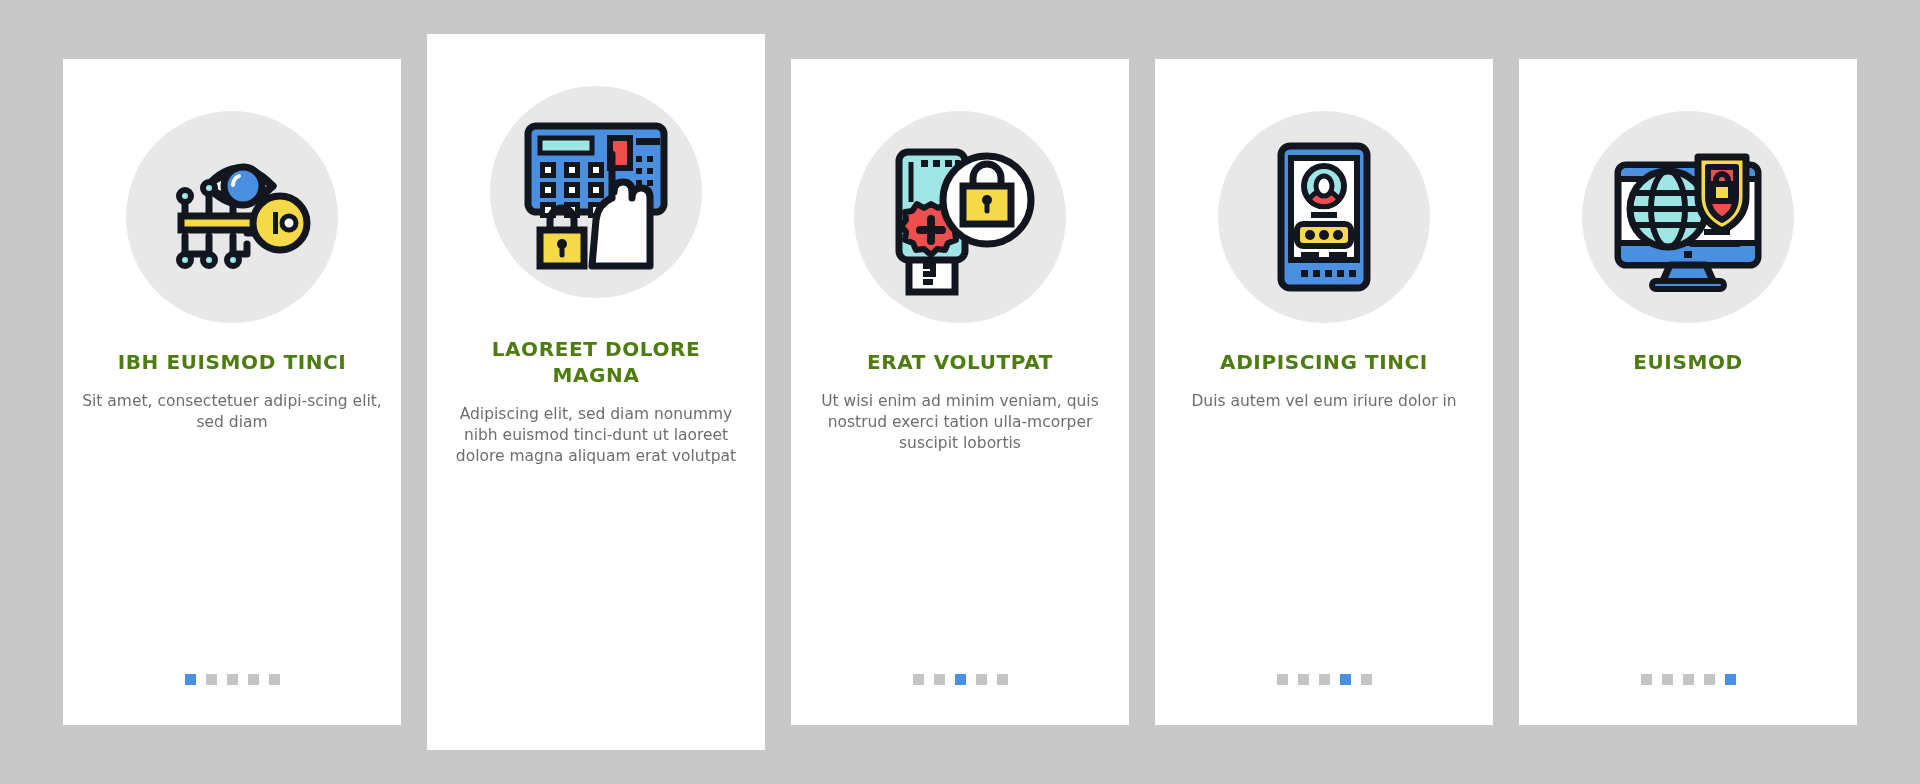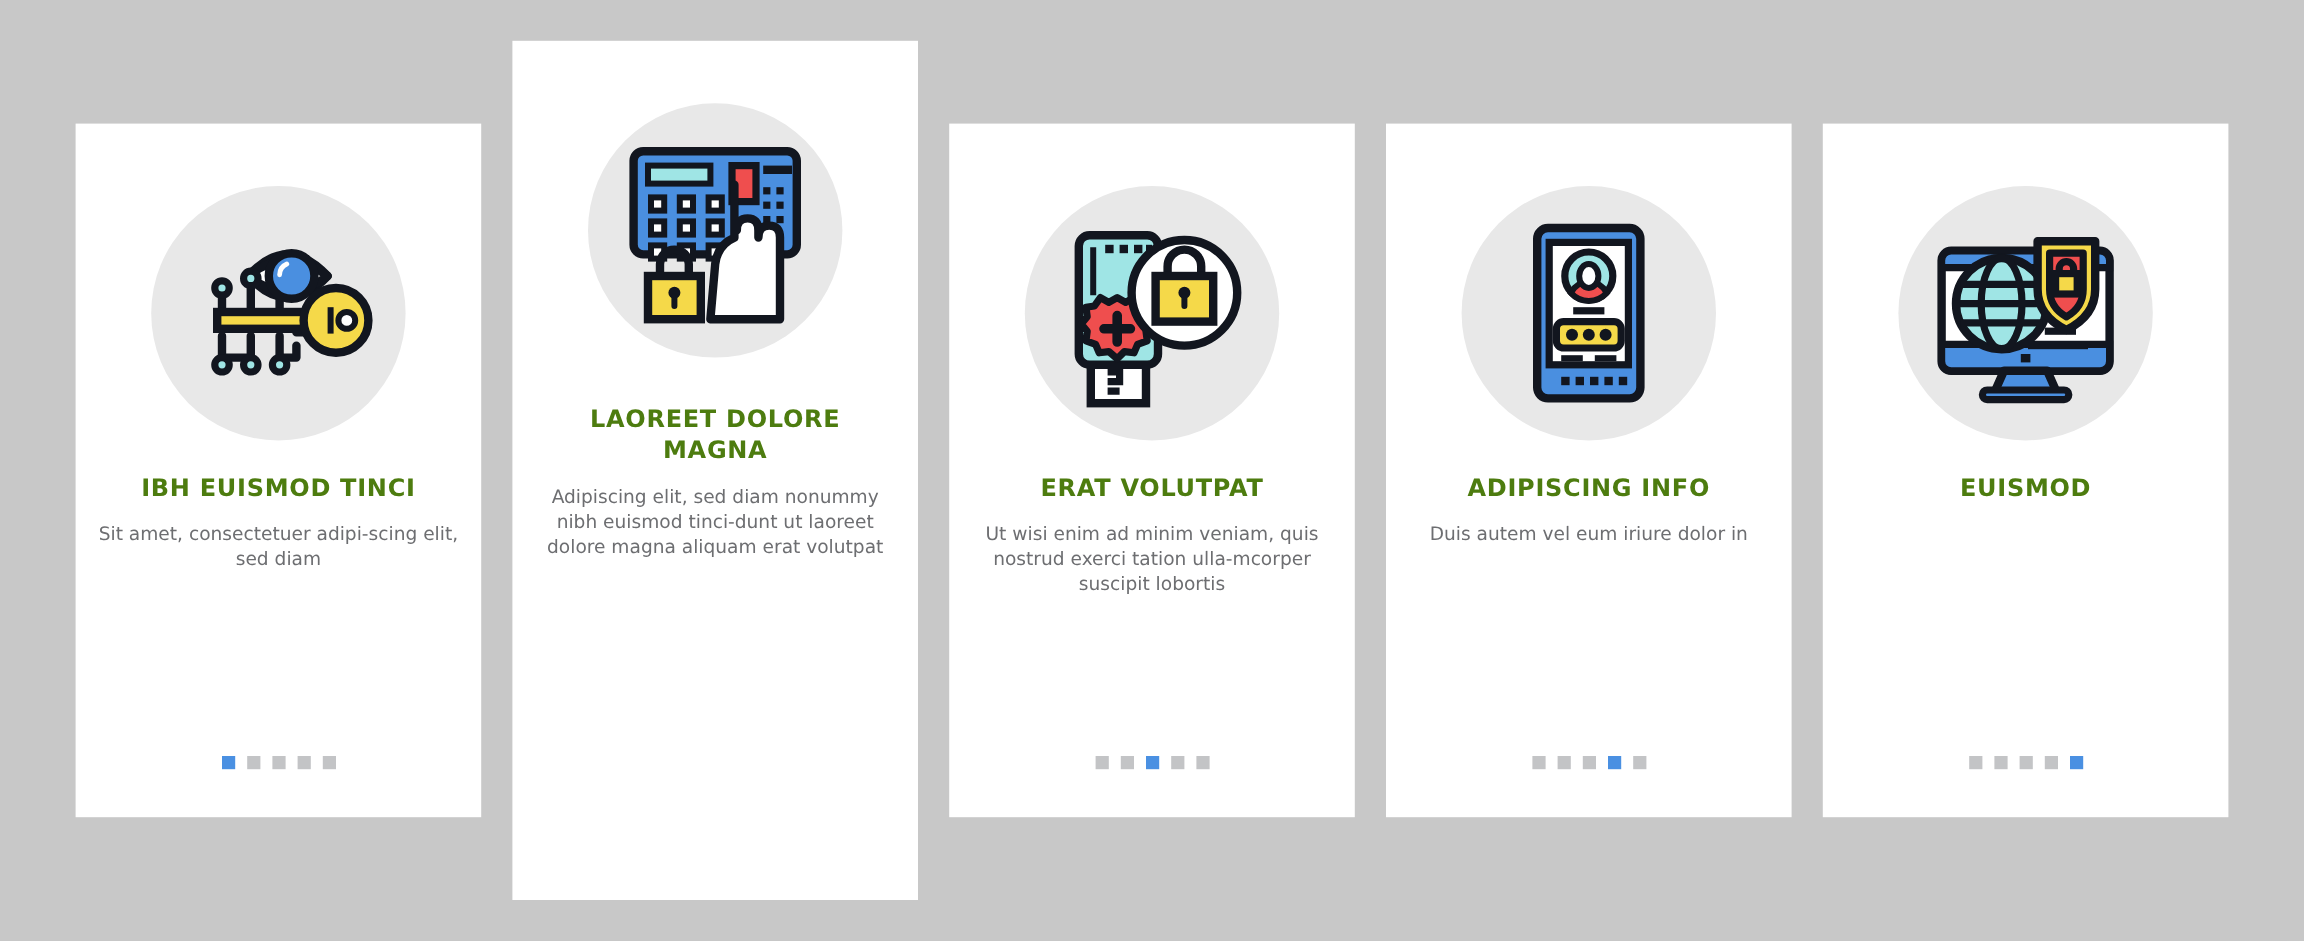"IBH EUISMOD TINCI" .card { height: 578px -> 666px }
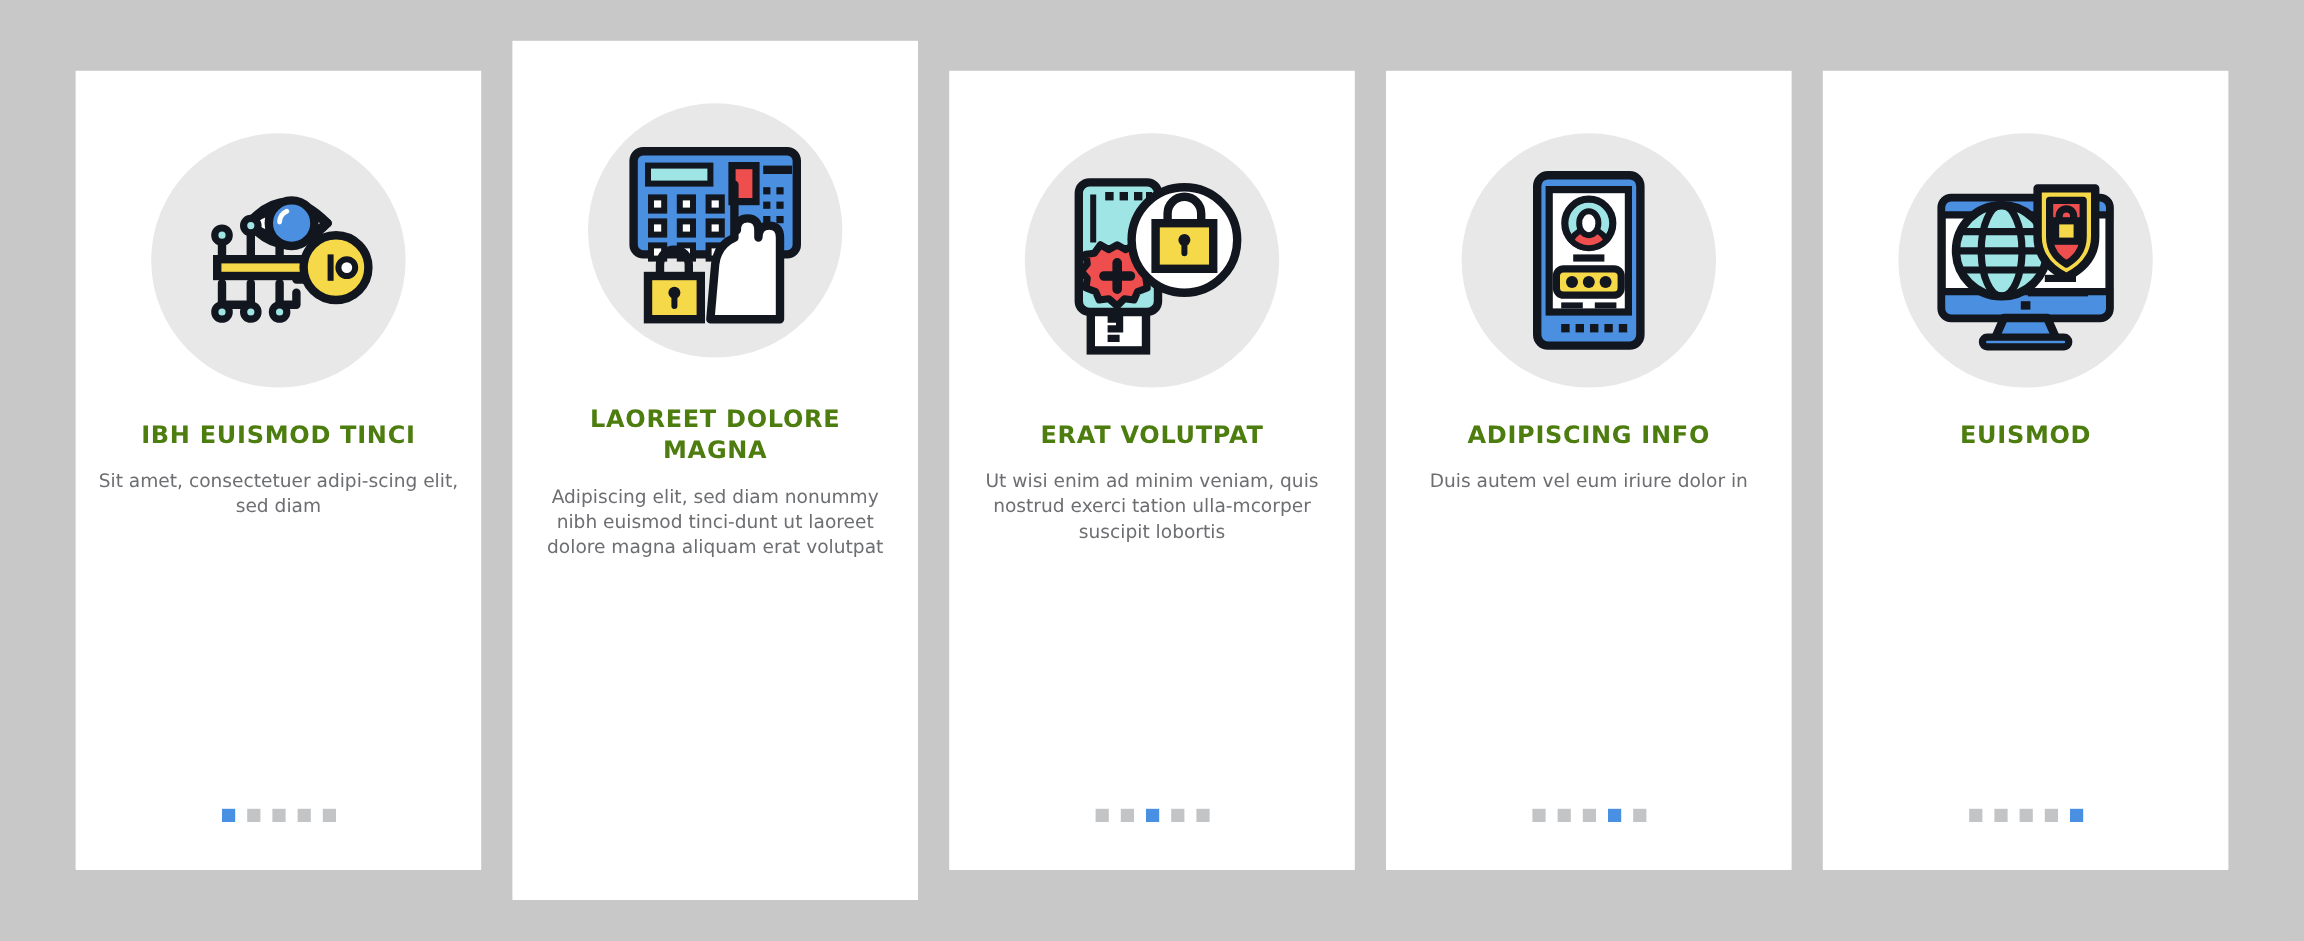"ADIPISCING INFO" div.card-title { text: INFO -> TINCI }
